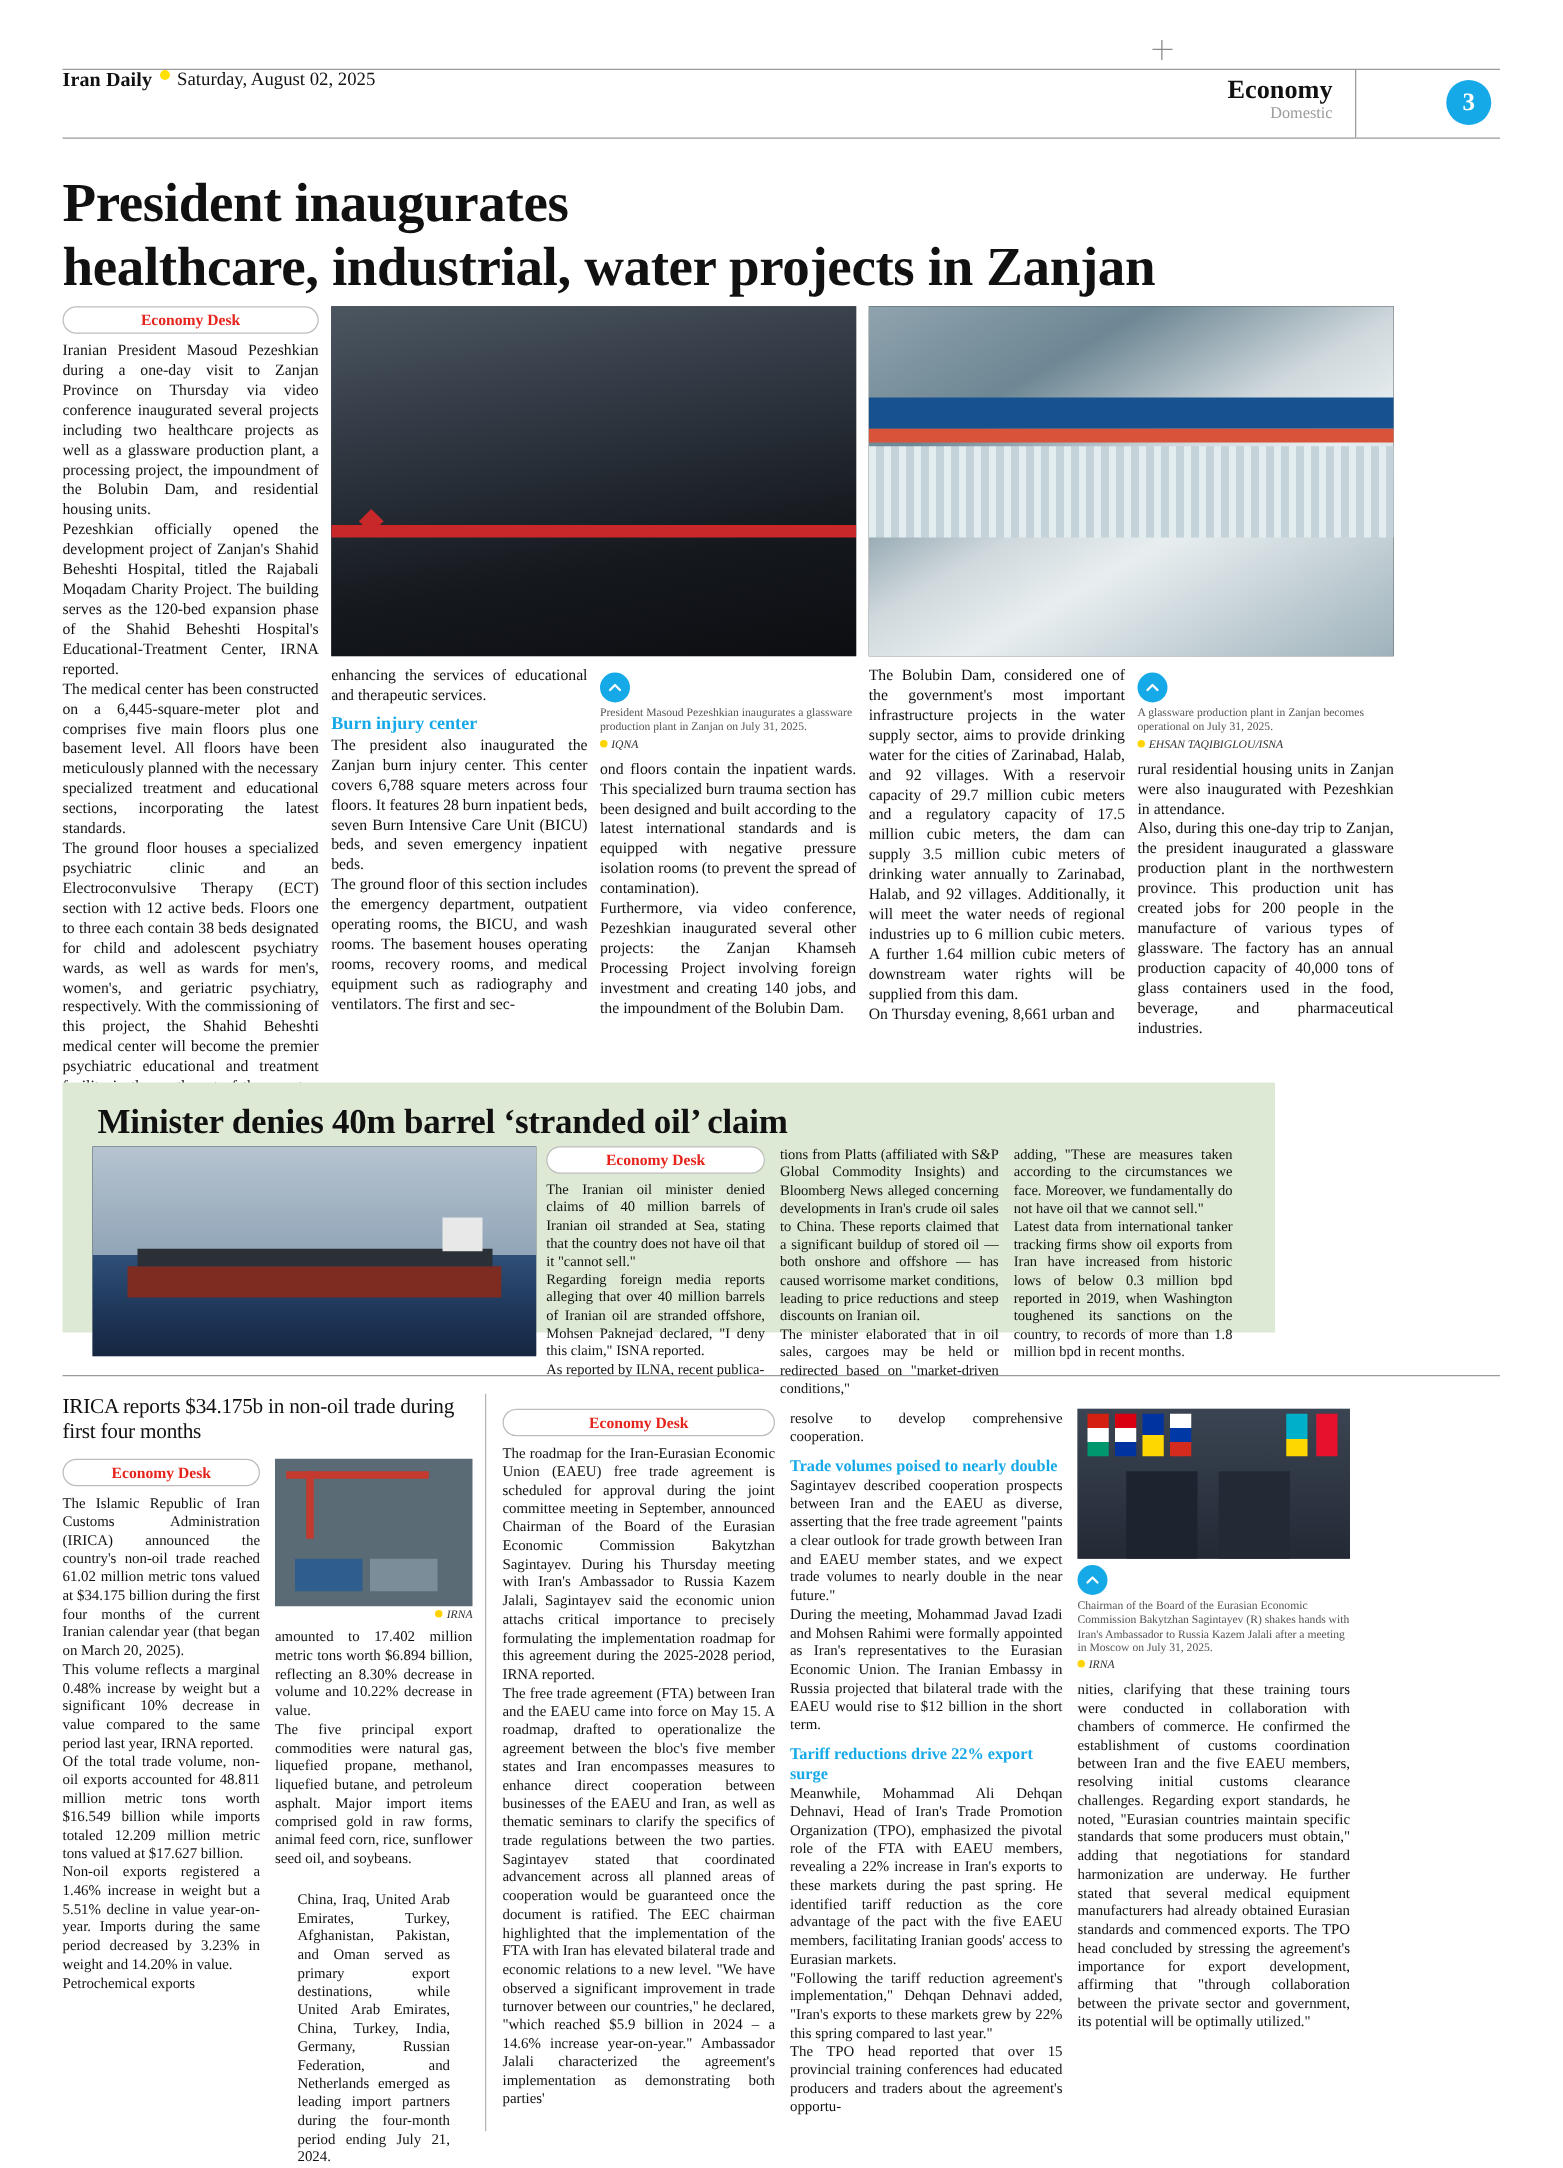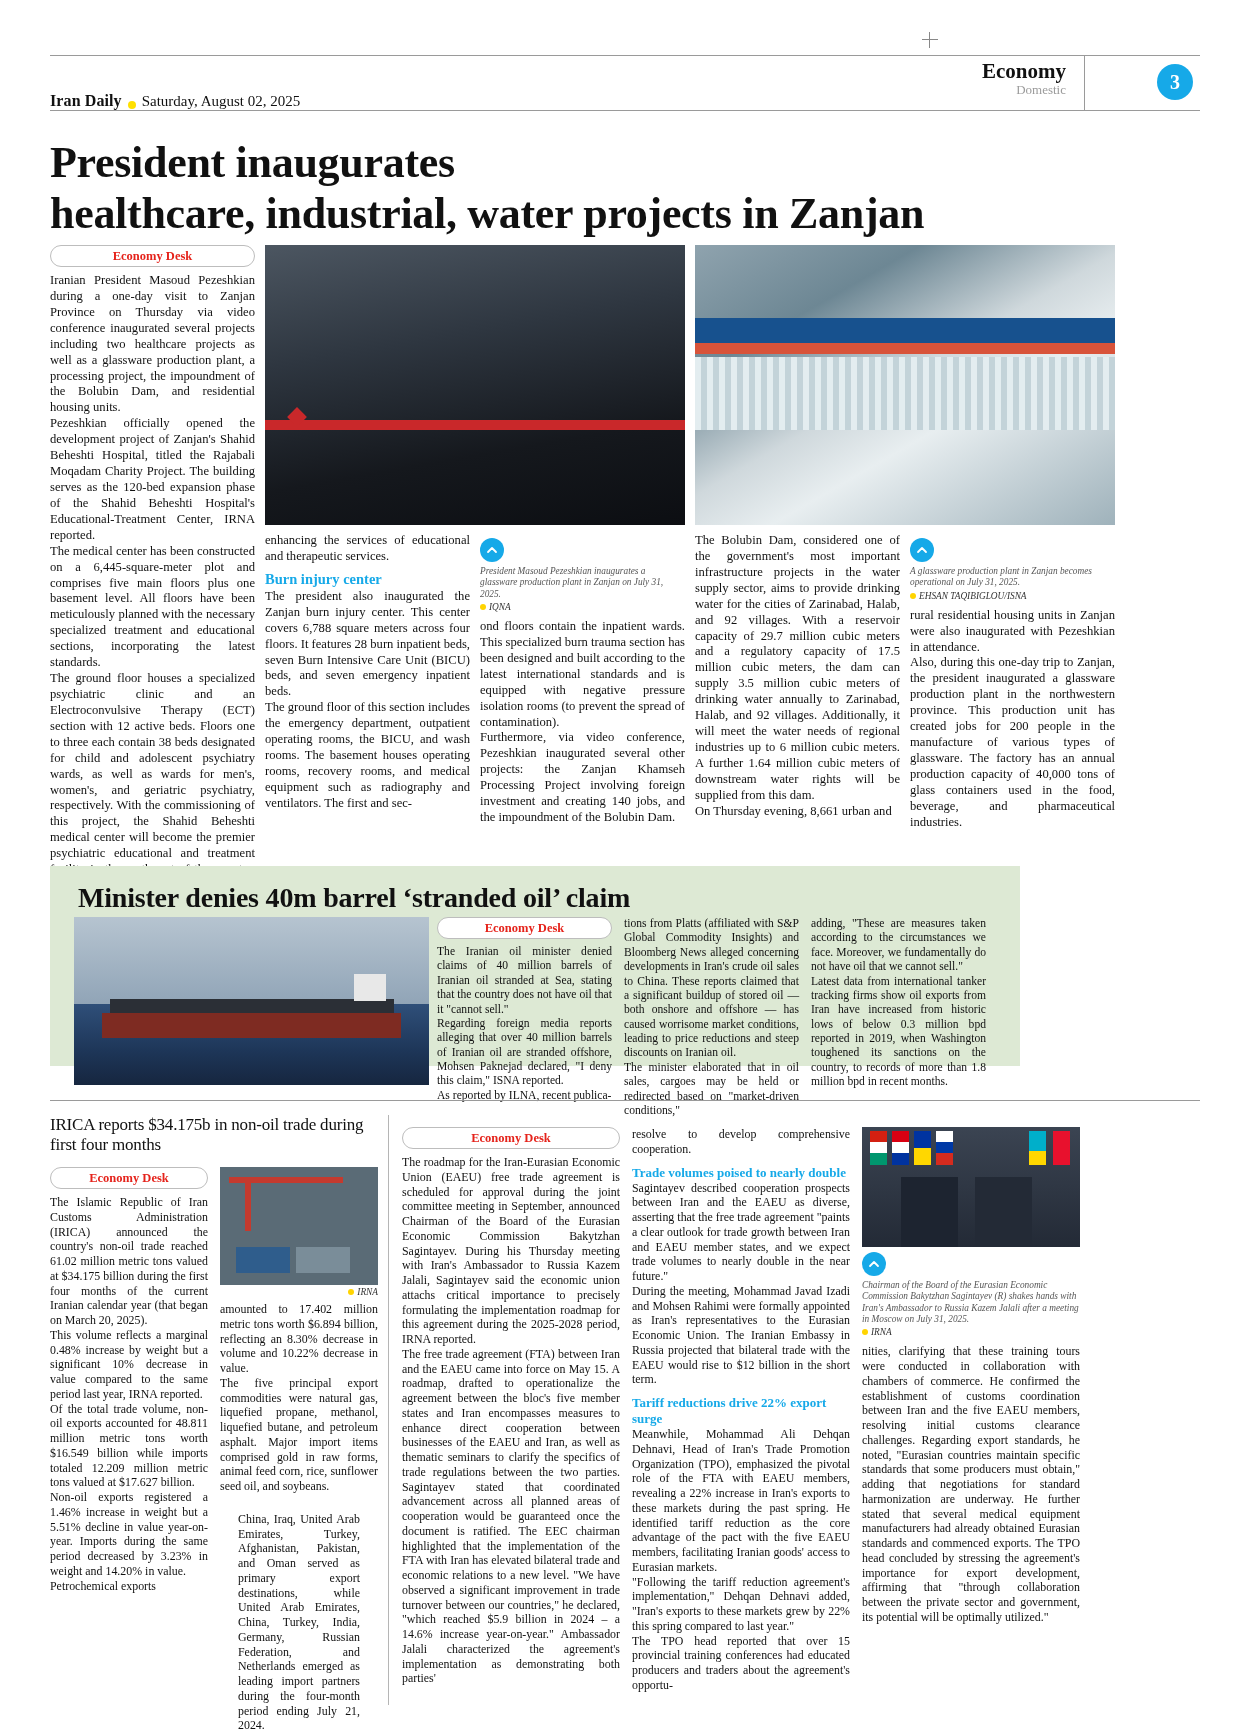"Iran Daily" .masthead { align-items: flex-end -> flex-start }
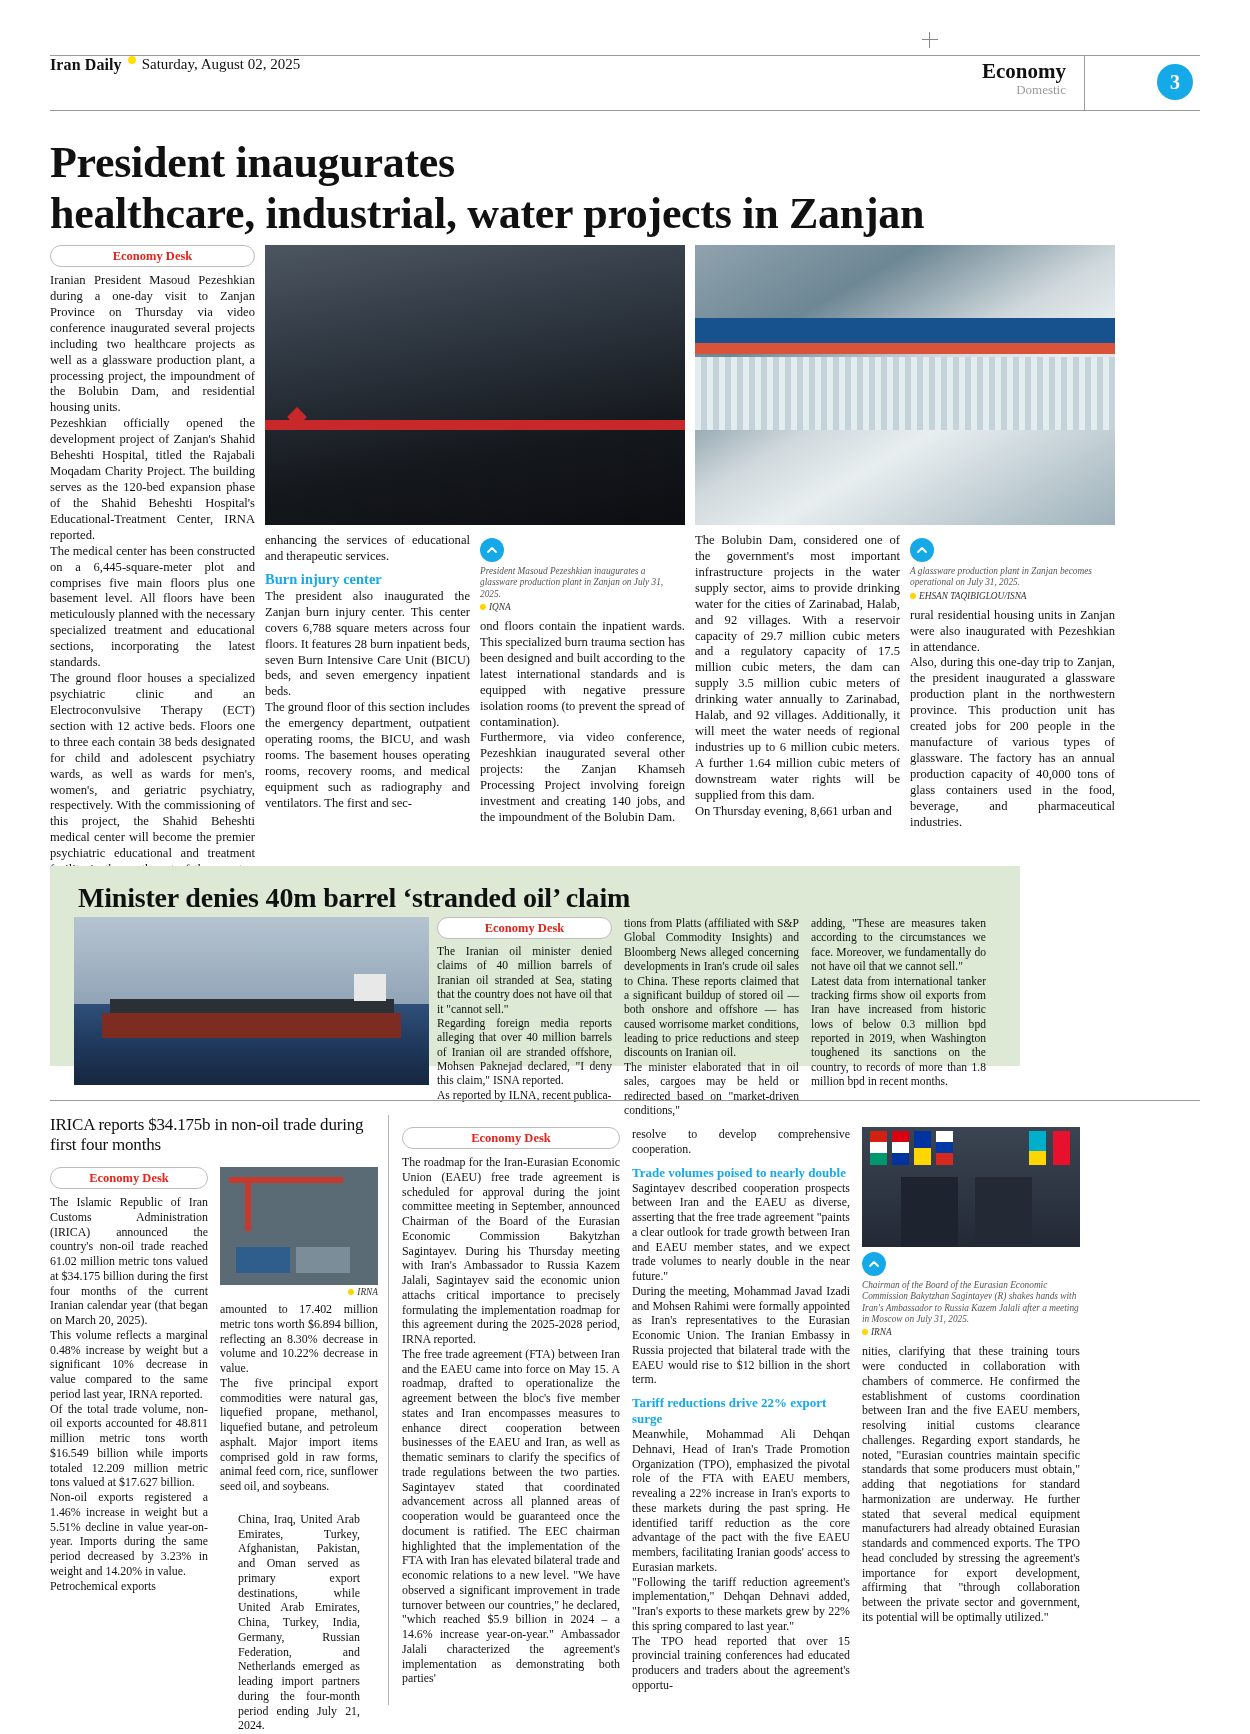"President Masoud Pezeshkian inaugurates" .cap { font-style: italic -> none }
